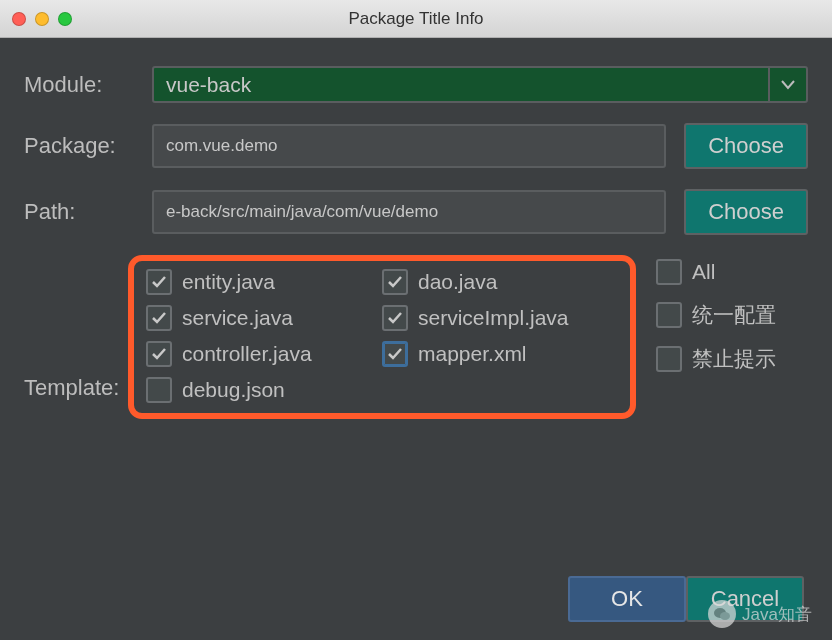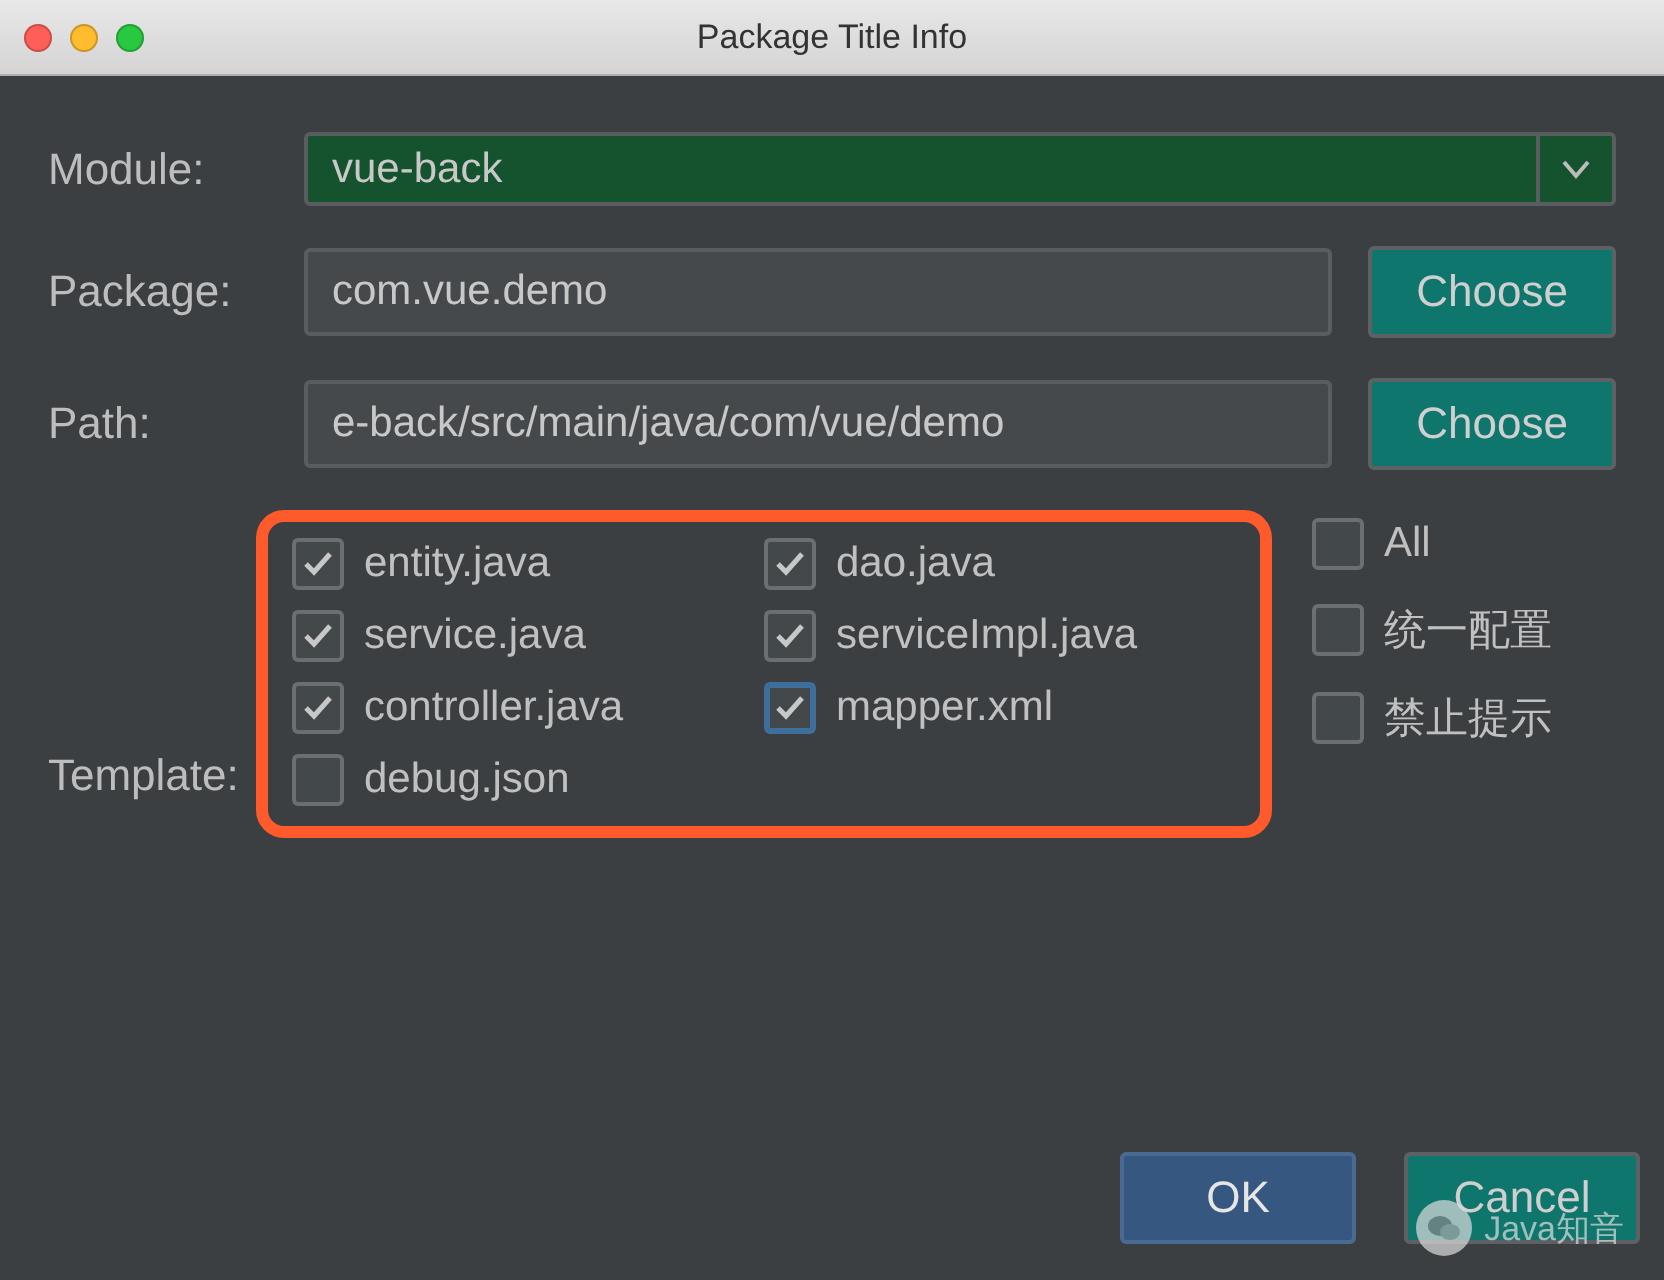"com.vue.demo" .input { font-size: 21px -> 17px }
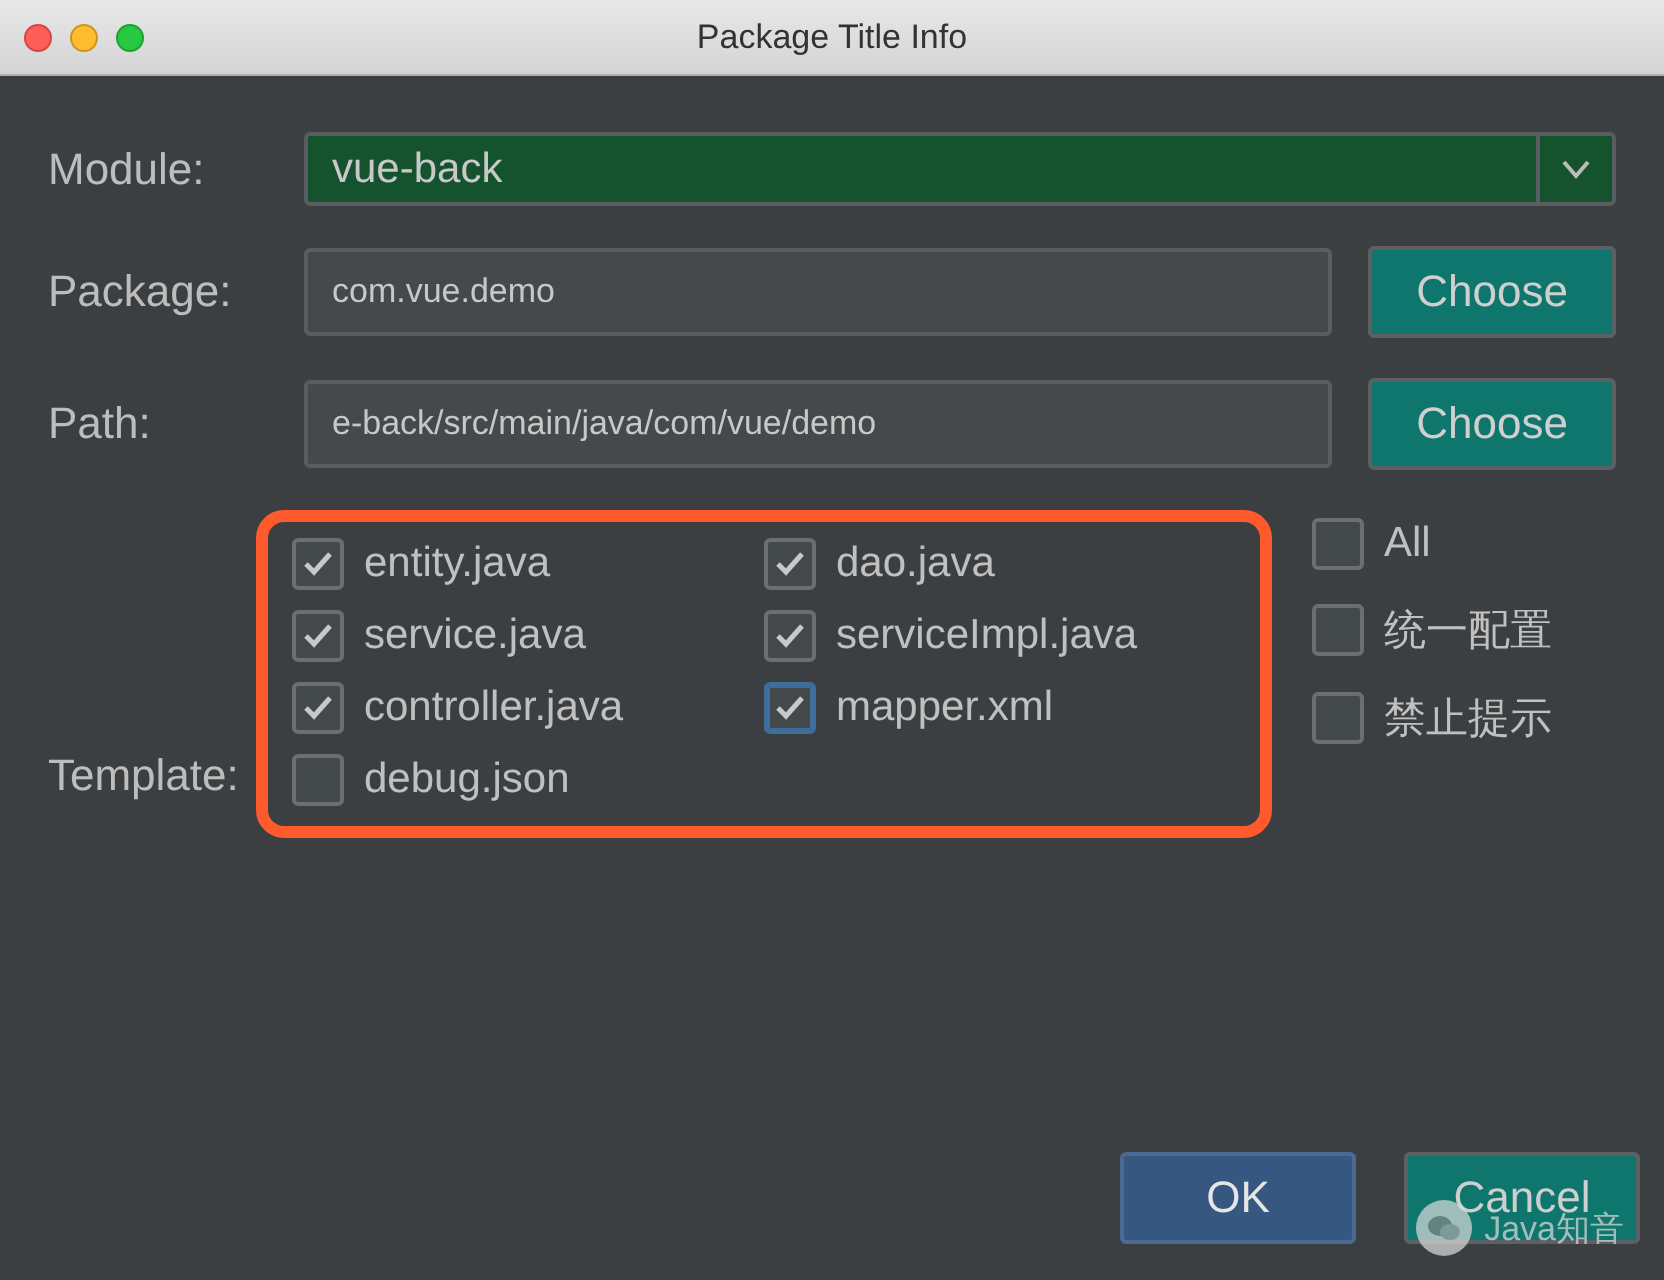"OK" .footer { gap: 24px -> none; right: 12px -> 28px }
